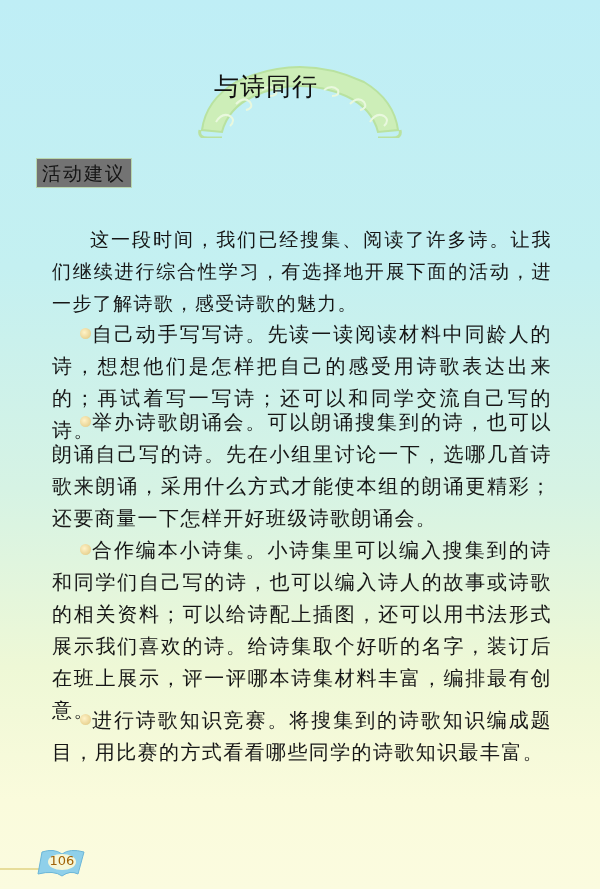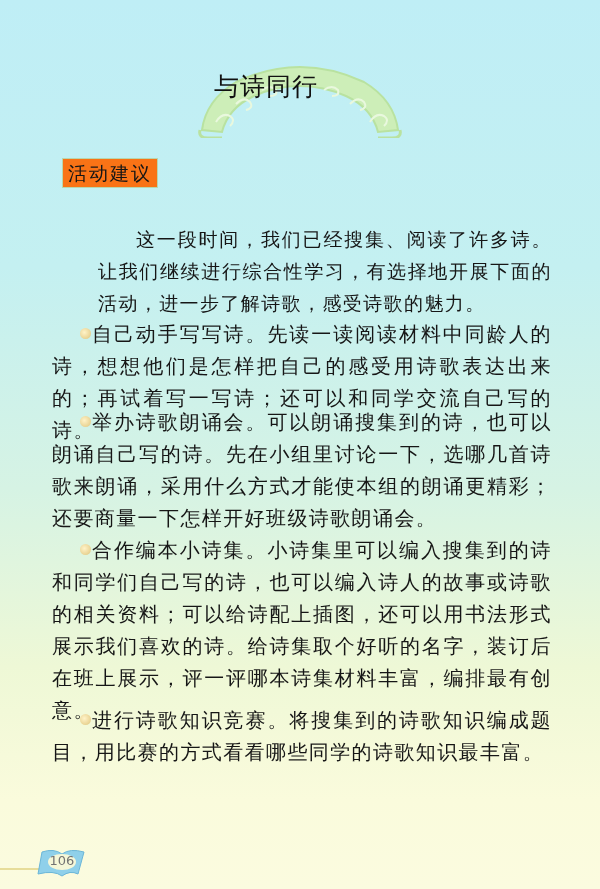"活动建议" .section-label { background: #f97316 -> #737373; left: 62px -> 36px }
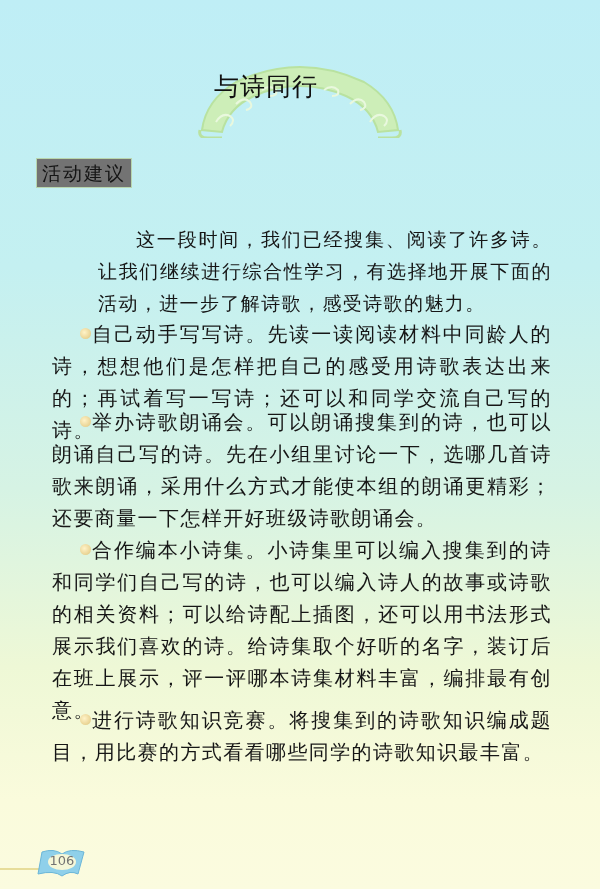"这一段时间，我们已经搜集、阅读了许多诗。让我们继续进行综合性学习，有选择地开展下" .intro .para { margin-left: 46px -> none }
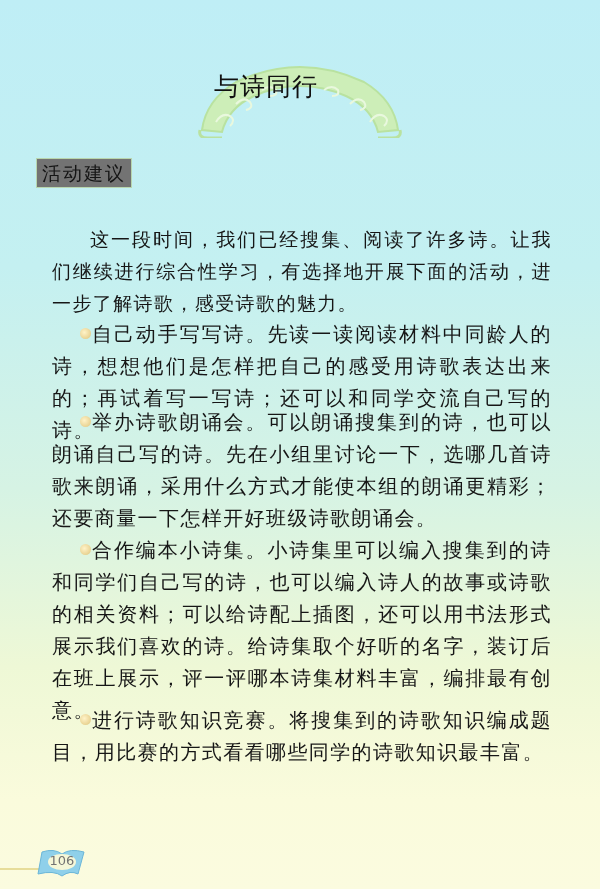"106" .page-number { color: #737373 -> #a16207 }
